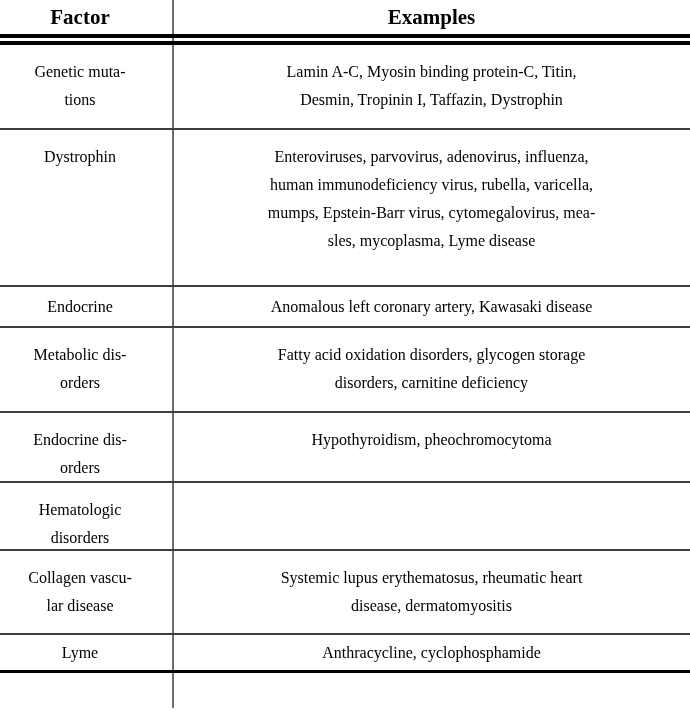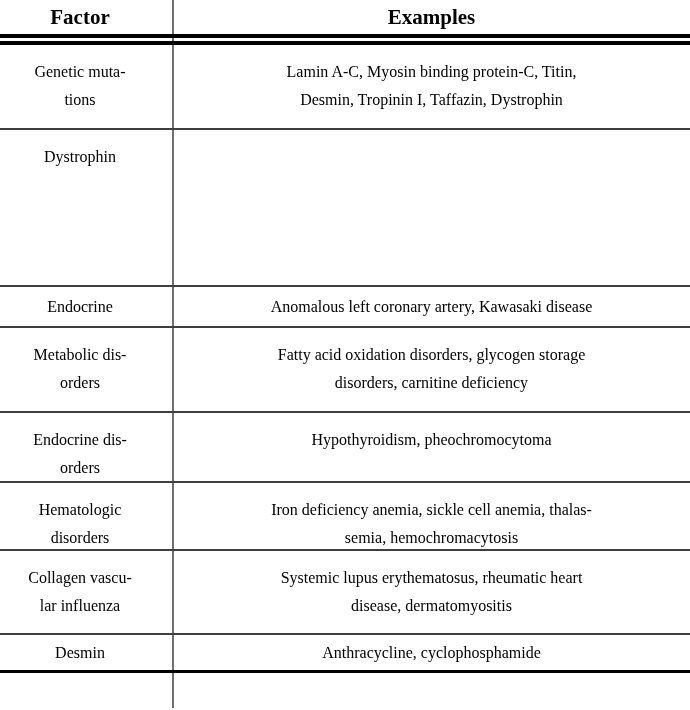"Enteroviruses, parvovirus, adenovirus," div.cell { html: none -> <div>Enteroviruses, parvovirus, adenovirus, influenza, human immunodeficiency virus, rubella, varicella, mumps, Epstein-Barr virus, cytomegalovirus, mea- sles, mycoplasma, Lyme disease</div> }
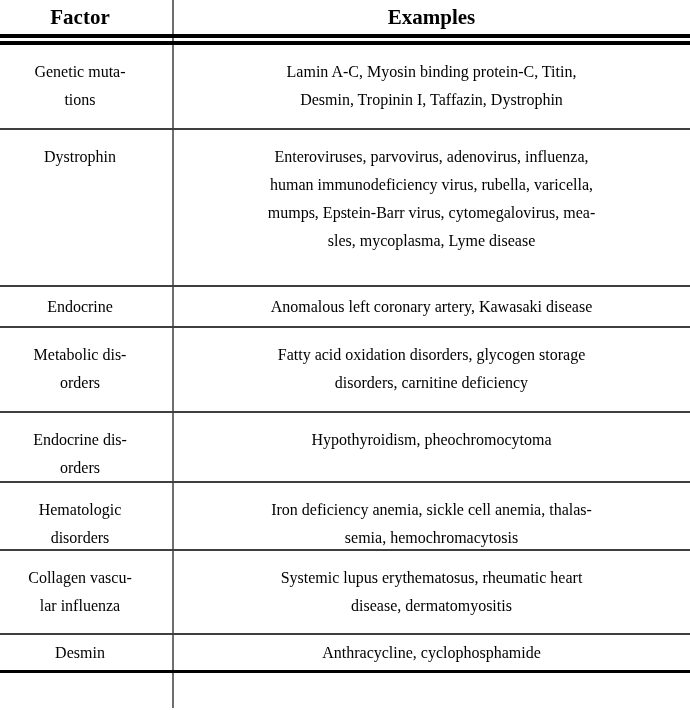"Iron deficiency anemia, sickle cell" div.cell { html: <div>Iron deficiency anemia, sickle cell anemia, thalas- semia, hemochromacytosis</div> -> none }
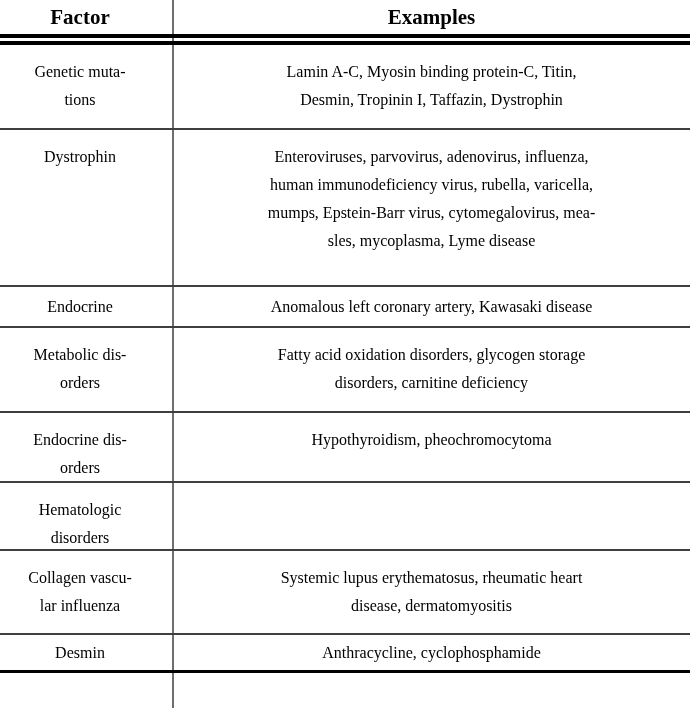"Collagen vascu-" div.cell { text: influenza -> disease }
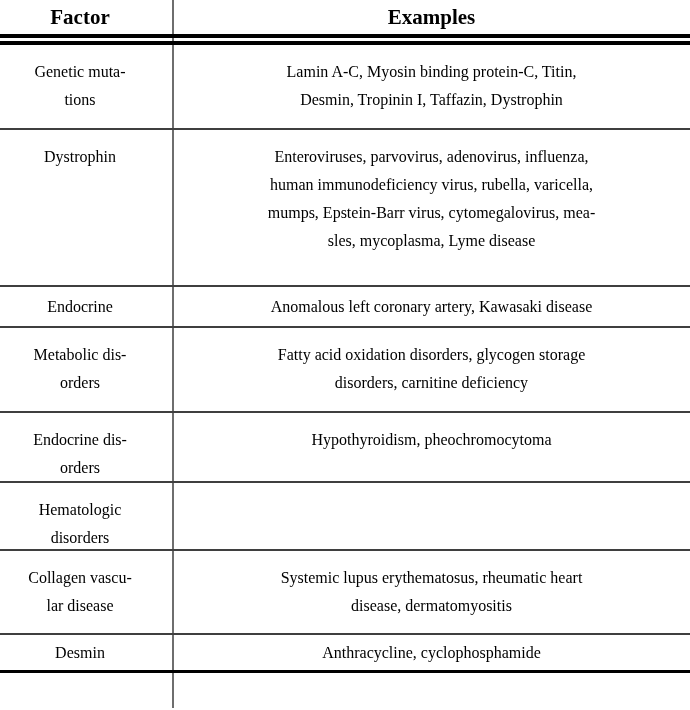"Desmin" div.cell { text: Desmin -> Lyme }
